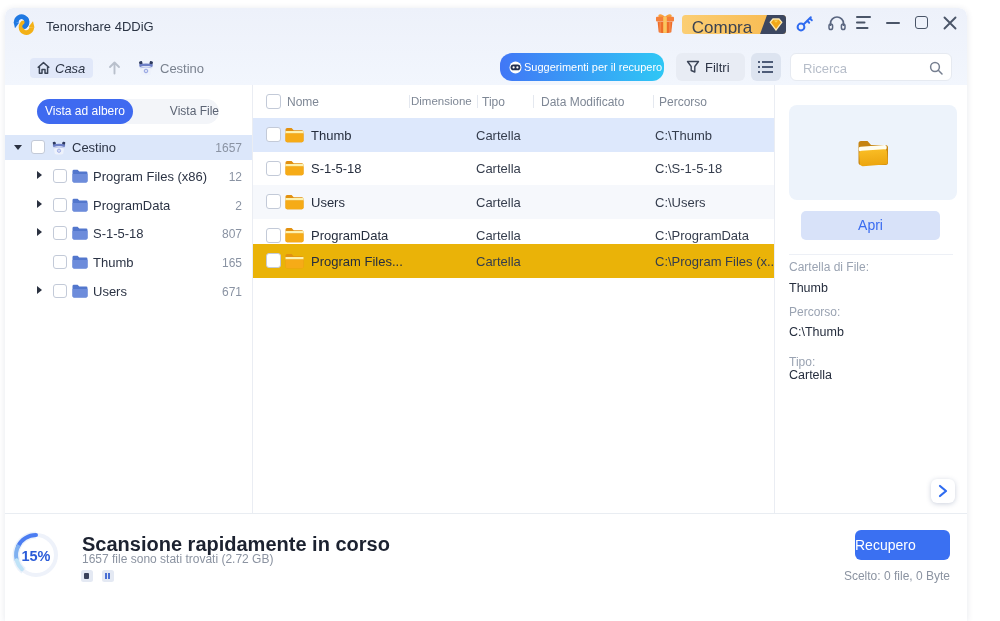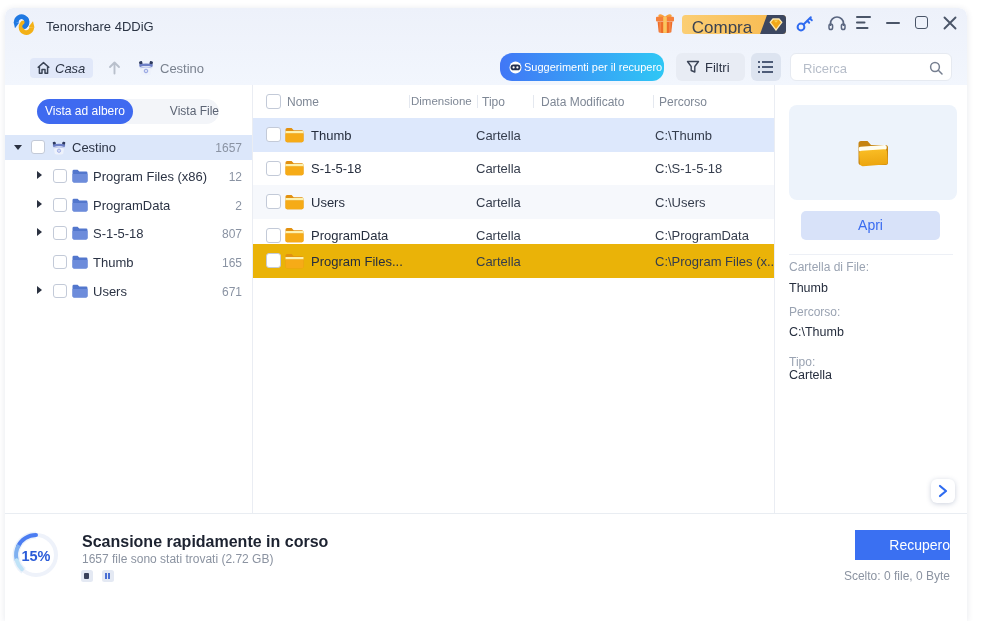"Scansione rapidamente in corso" div.abs { font-size: 16px -> 20px }
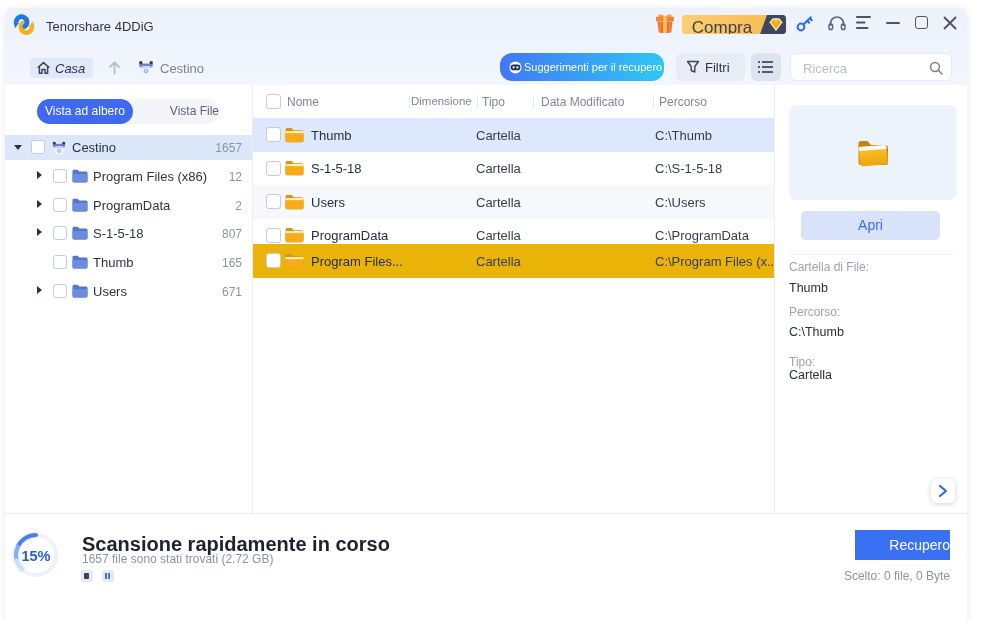"Recupero" div.abs { border-radius: 0 -> 6px; text-align: right -> left }
